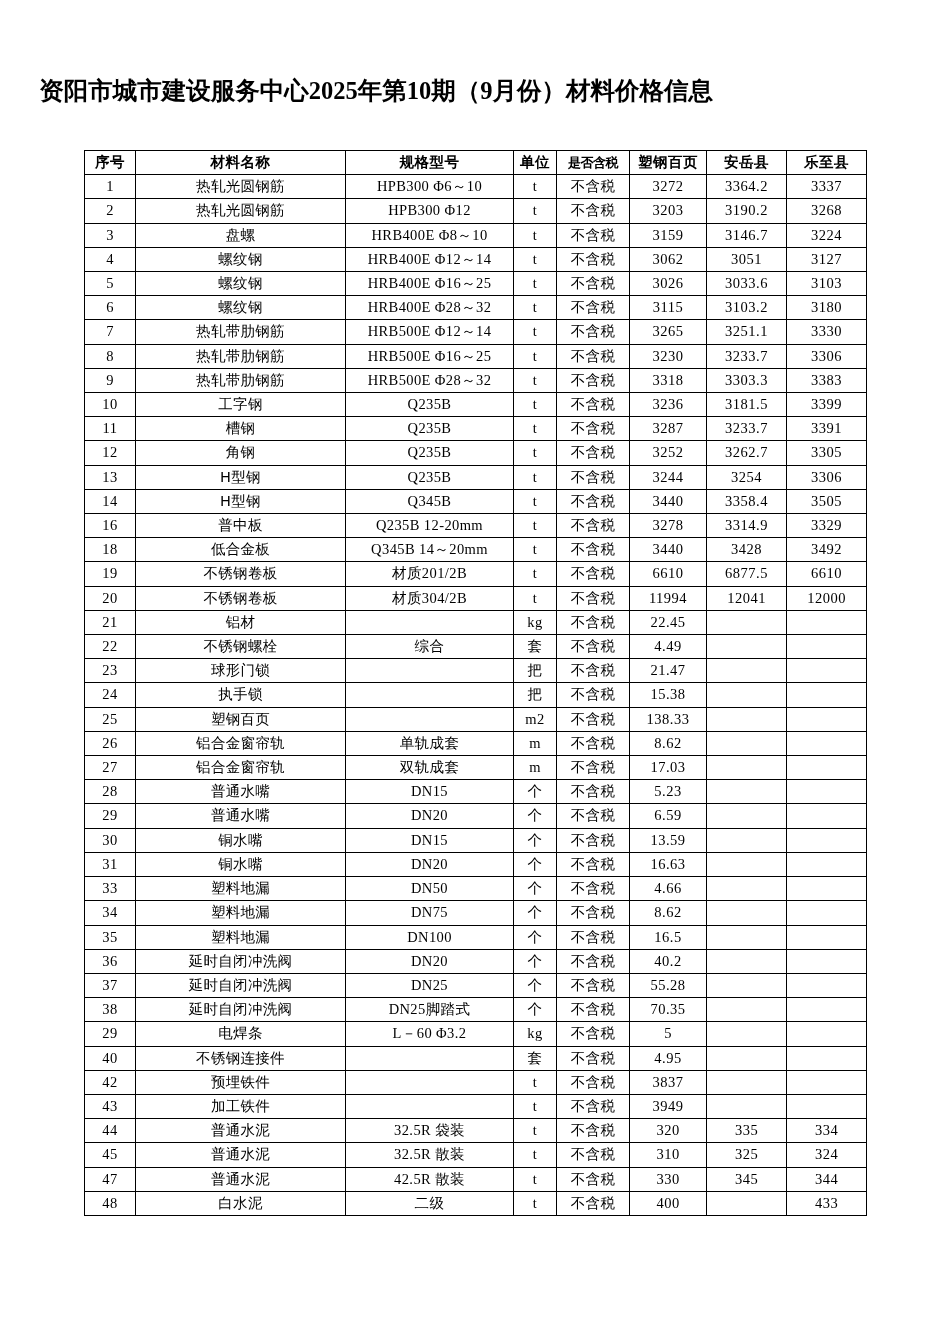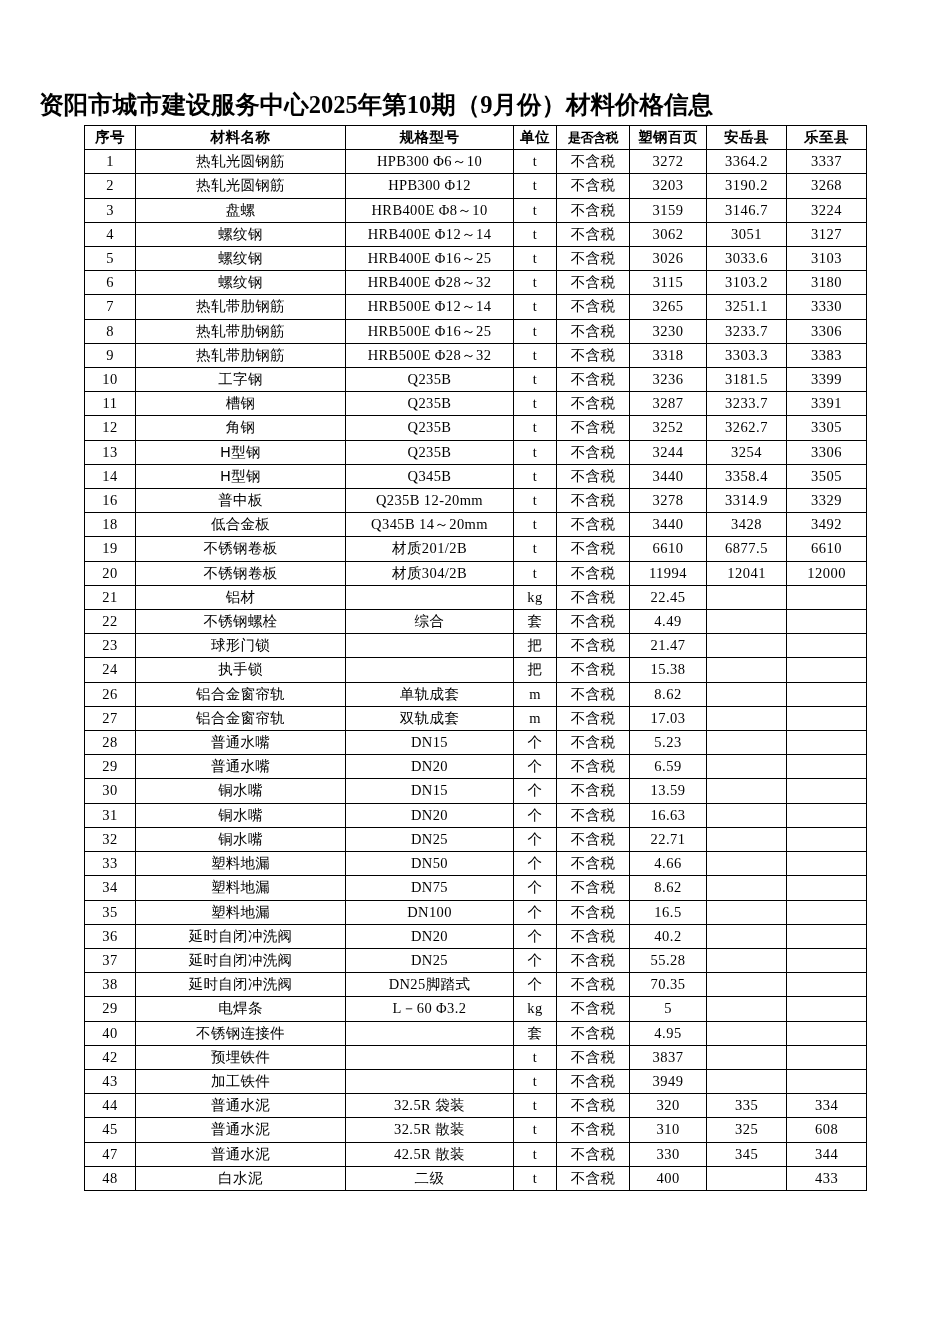"资阳市城市建设服务中心2025年第10期（9月份）材料价格信息" .doc-title { top: 90px -> 76px }
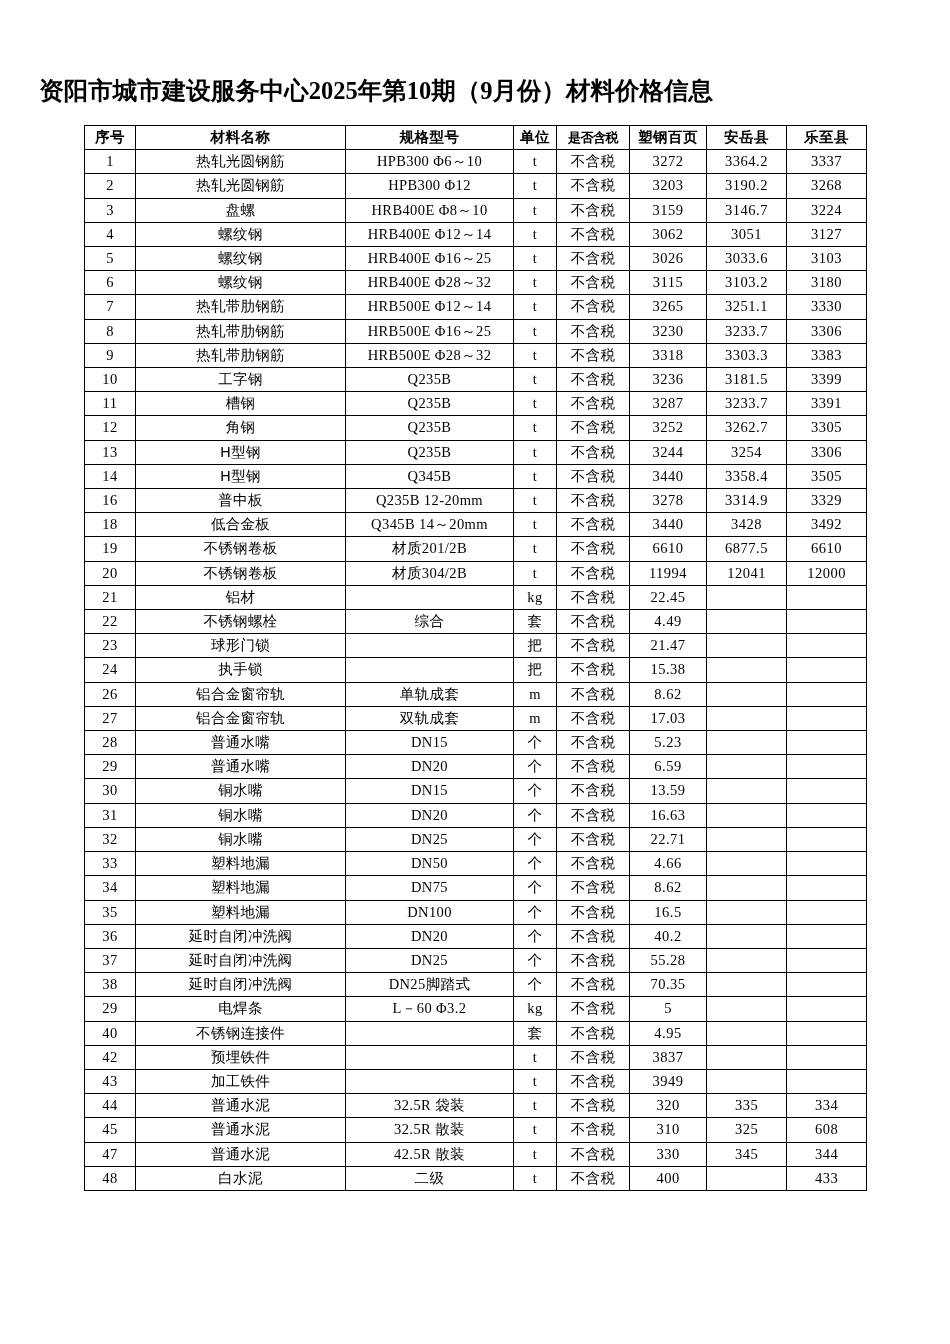"序号" table.price-table { top: 125px -> 150px }
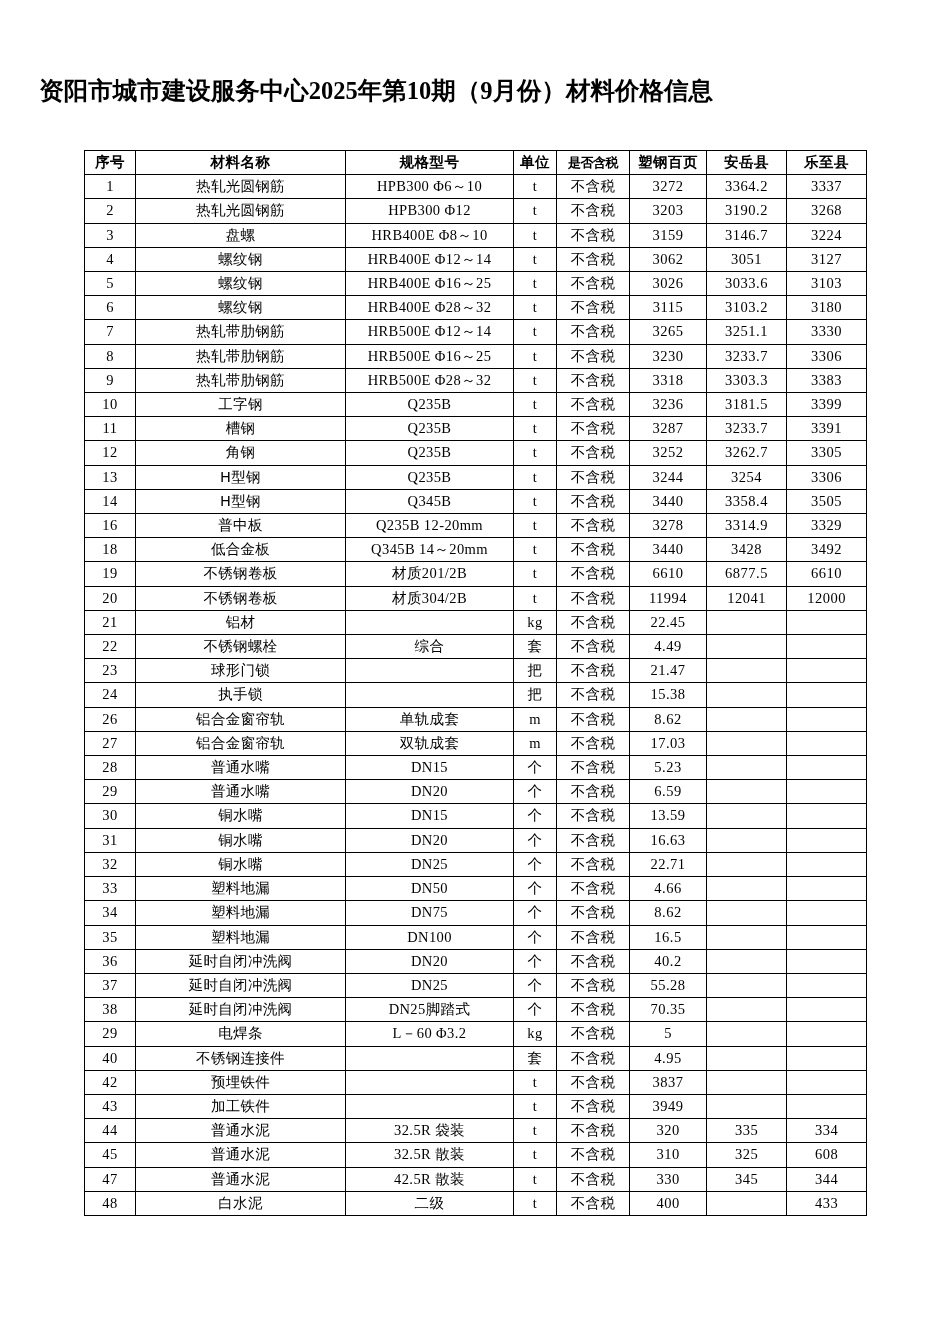"25" tr { html: none -> <tr> <td>25</td> <td>塑钢百页</td> <td></td> <td>m2</td> <td>不含税</td> <td>138.33</td> <td></td> <td></td> </tr> }
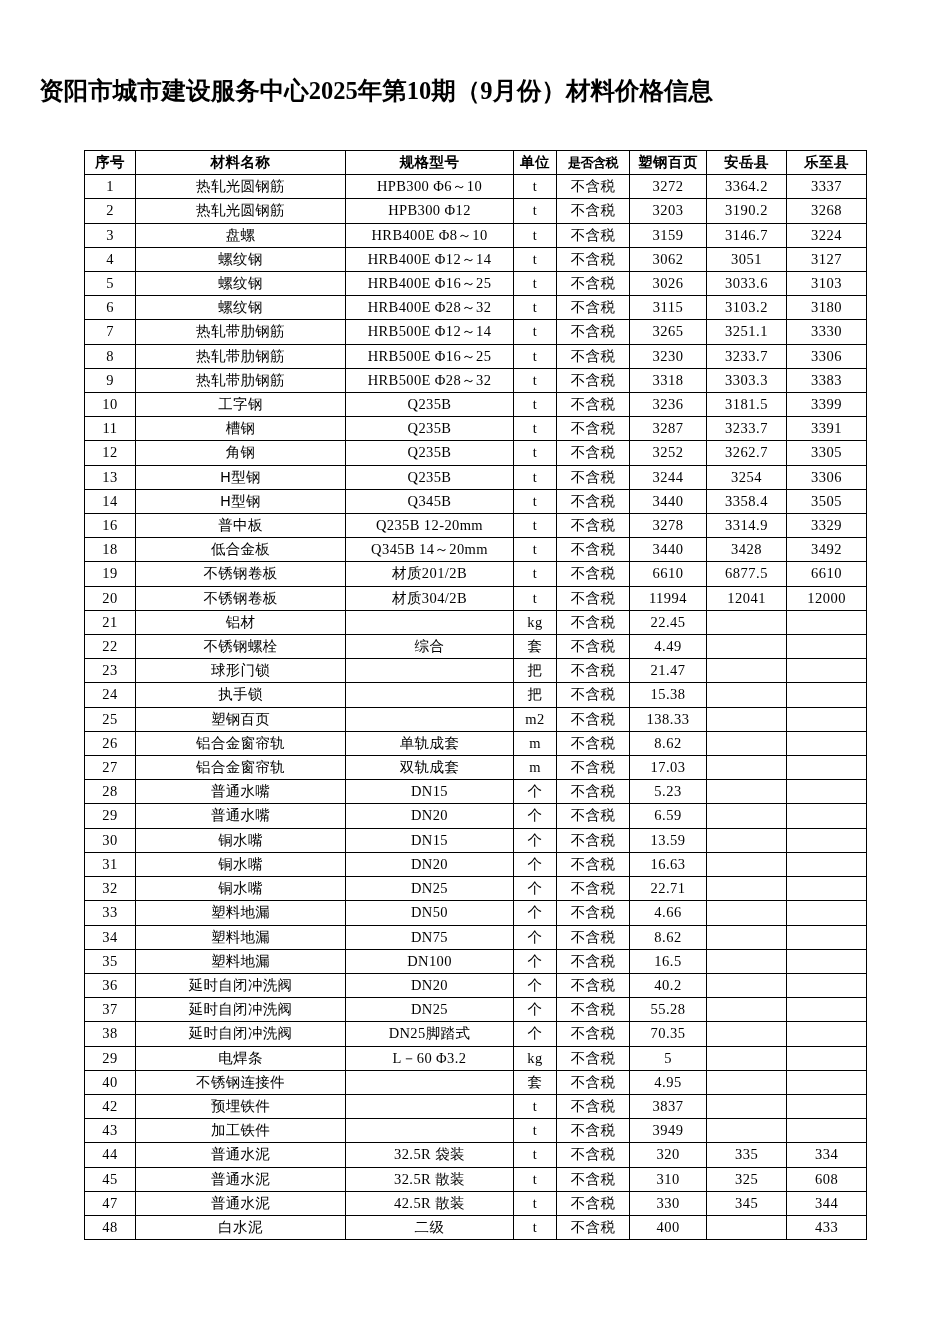"32" tr { html: <tr> <td>32</td> <td>铜水嘴</td> <td>DN25</td> <td>个</td> <td>不含税</td> <td>22.71</td> <td></td> <td></td> </tr> -> none }
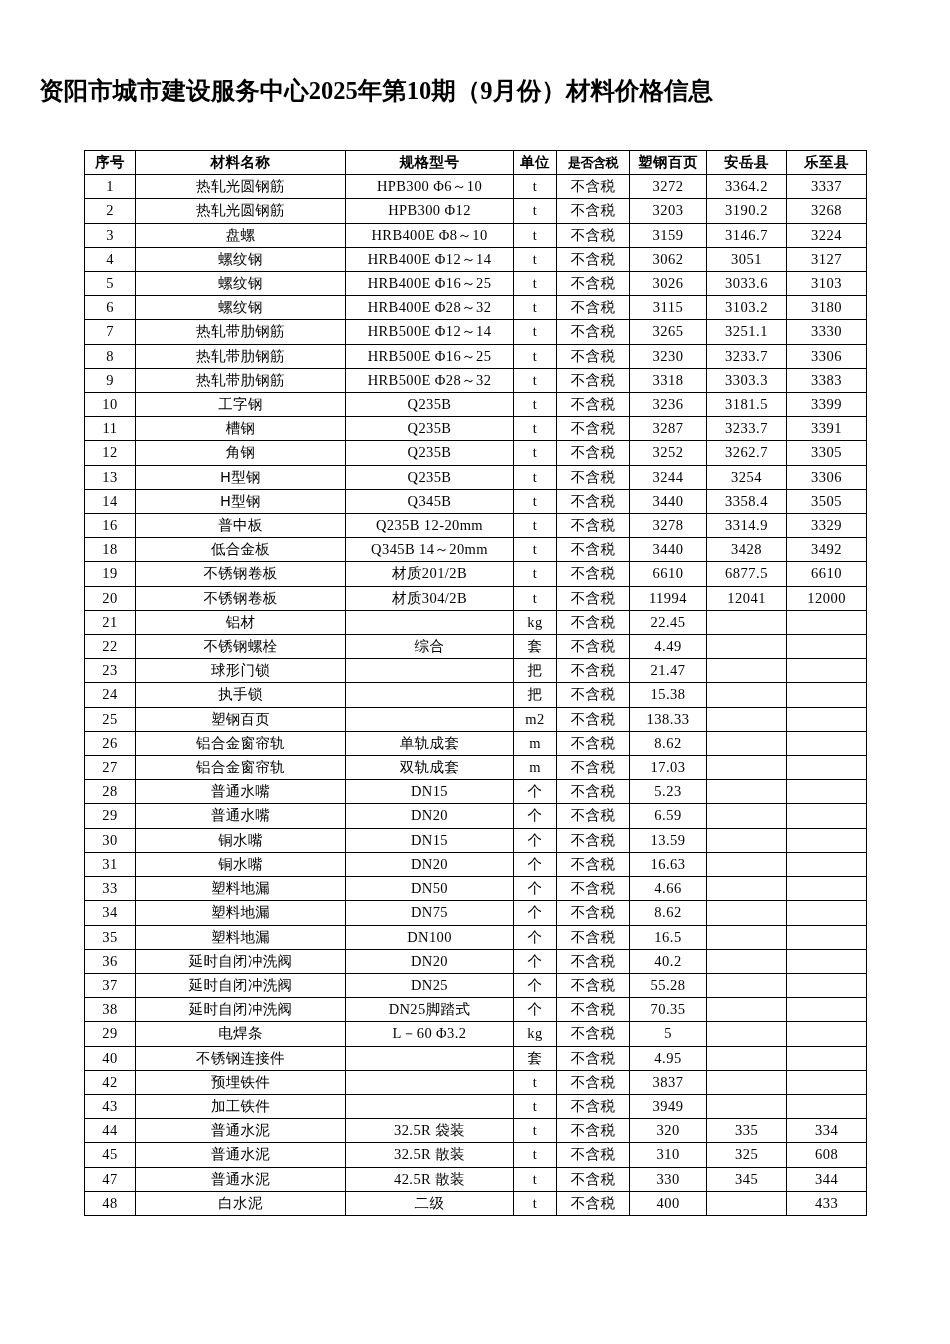"608" td.num { text: 608 -> 324 }
